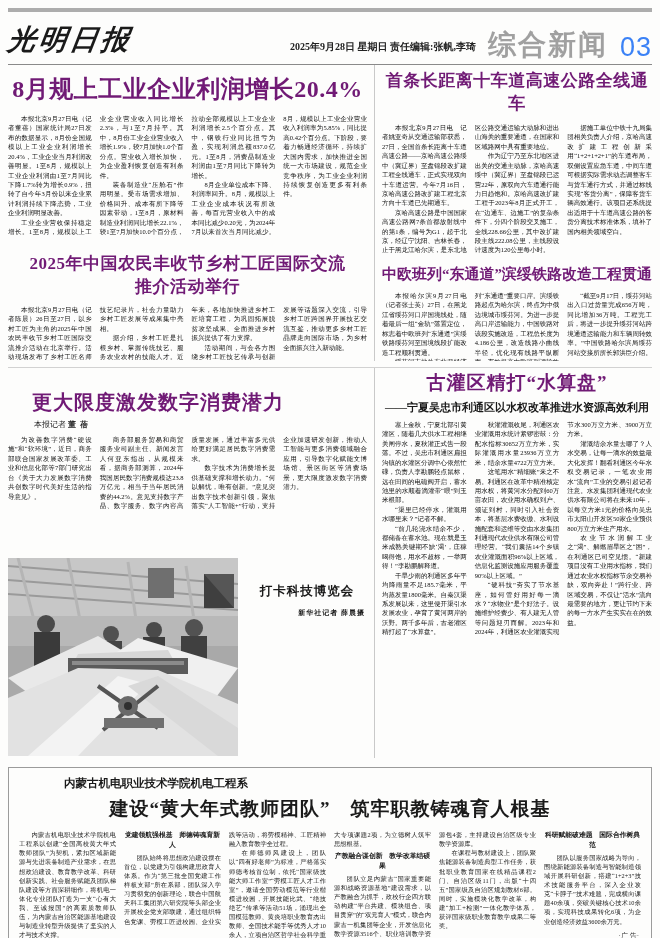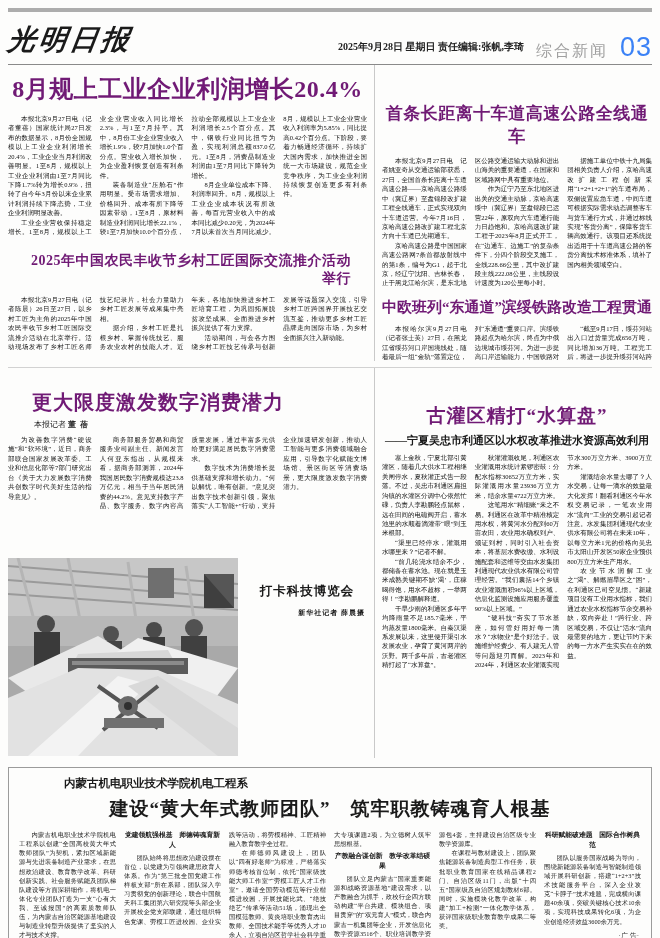"综合新闻" .section-title { font-size: 16px -> 28px; font-weight: normal -> bold }
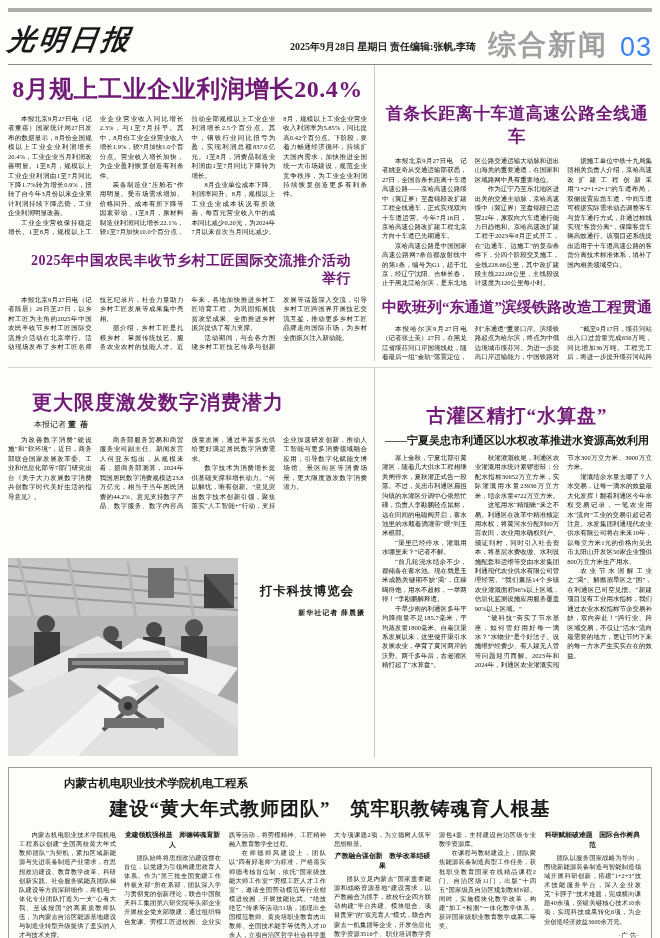"首条长距离十车道高速公路全线通车" .bright { margin-top: 33px -> none }
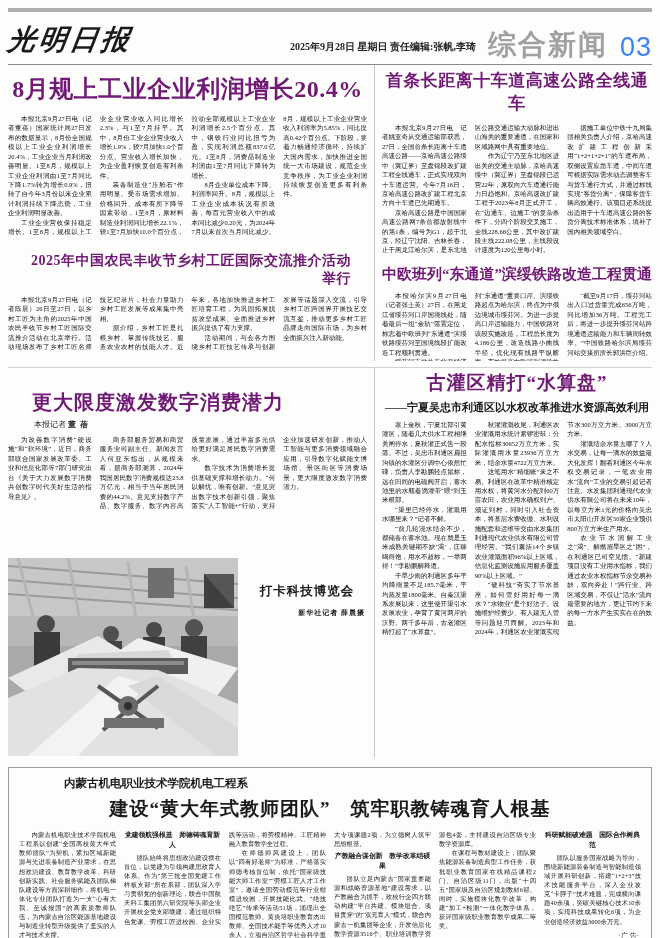"2025年中国农民丰收节乡村工匠国际交流推介活动举行" .hl-a2 { font-size: 14px -> 17px; text-align: right -> none }
